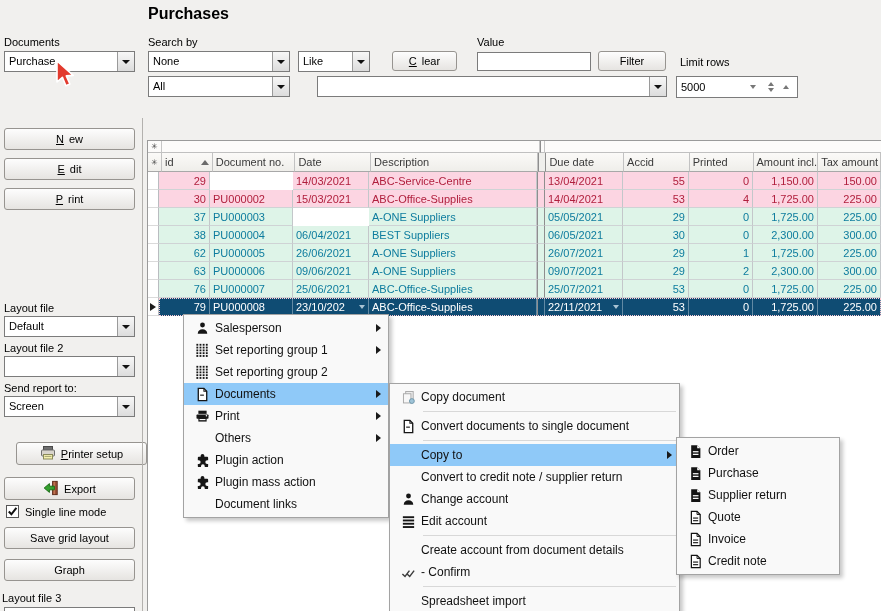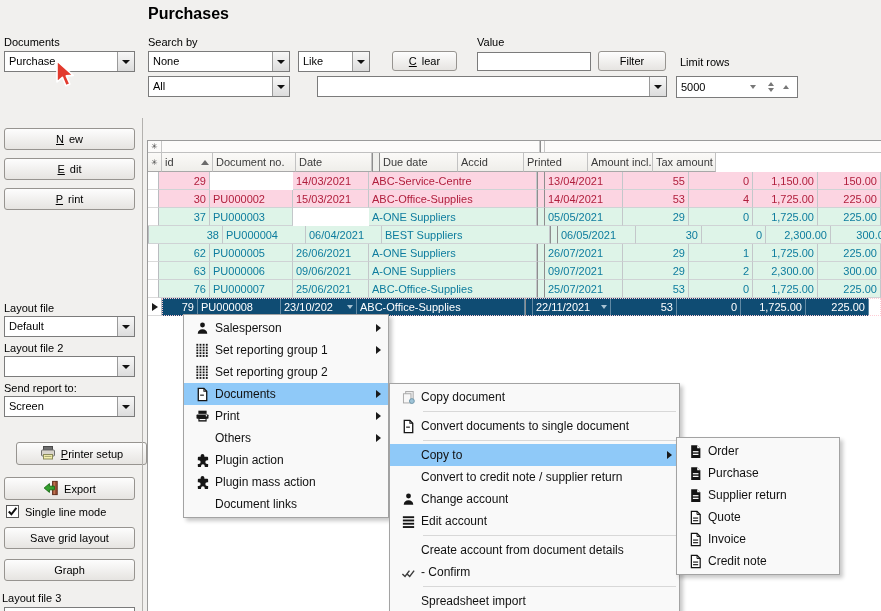"Description" div.h-cell { html: none -> <div> <span>Description</span> </div> }
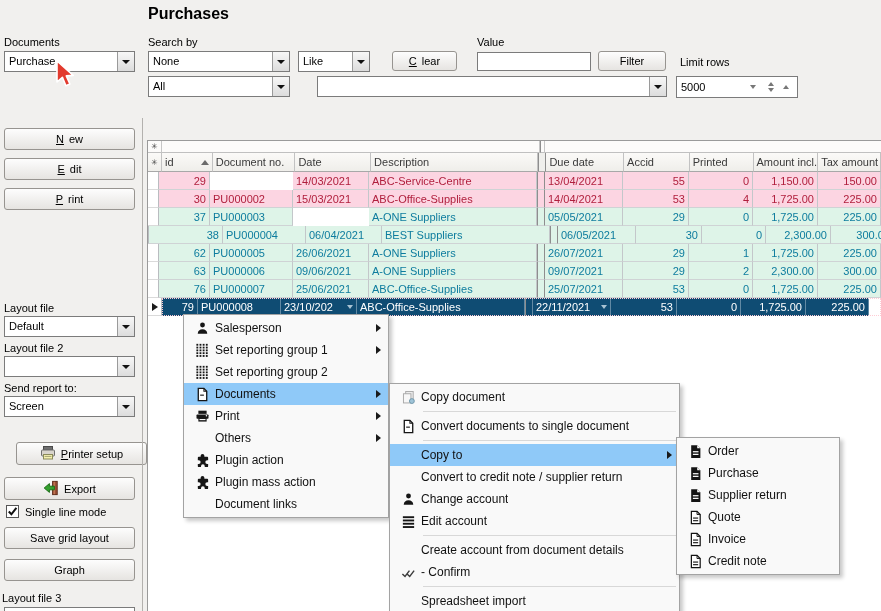"38" div.g-cell { width: 74px -> 51px }
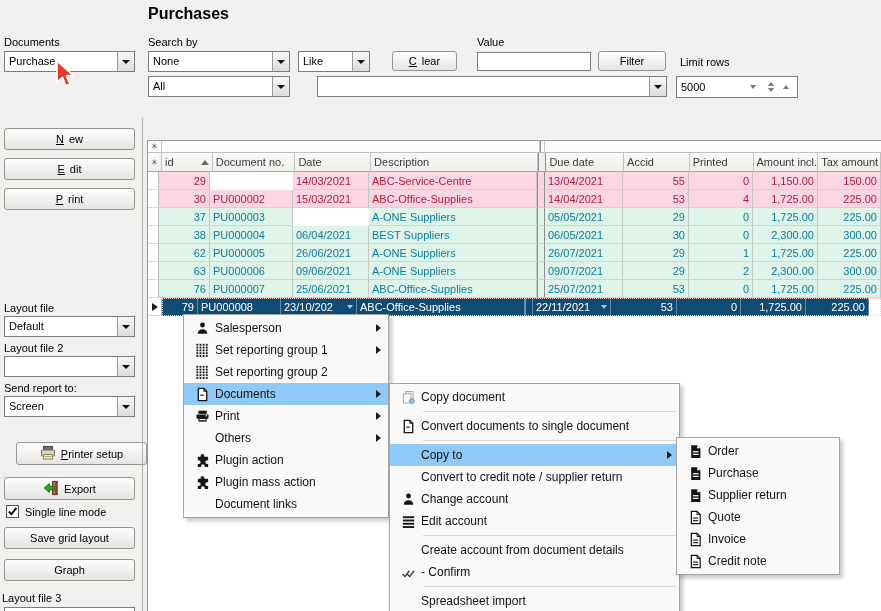"79" div.g-cell { width: 36px -> 51px }
